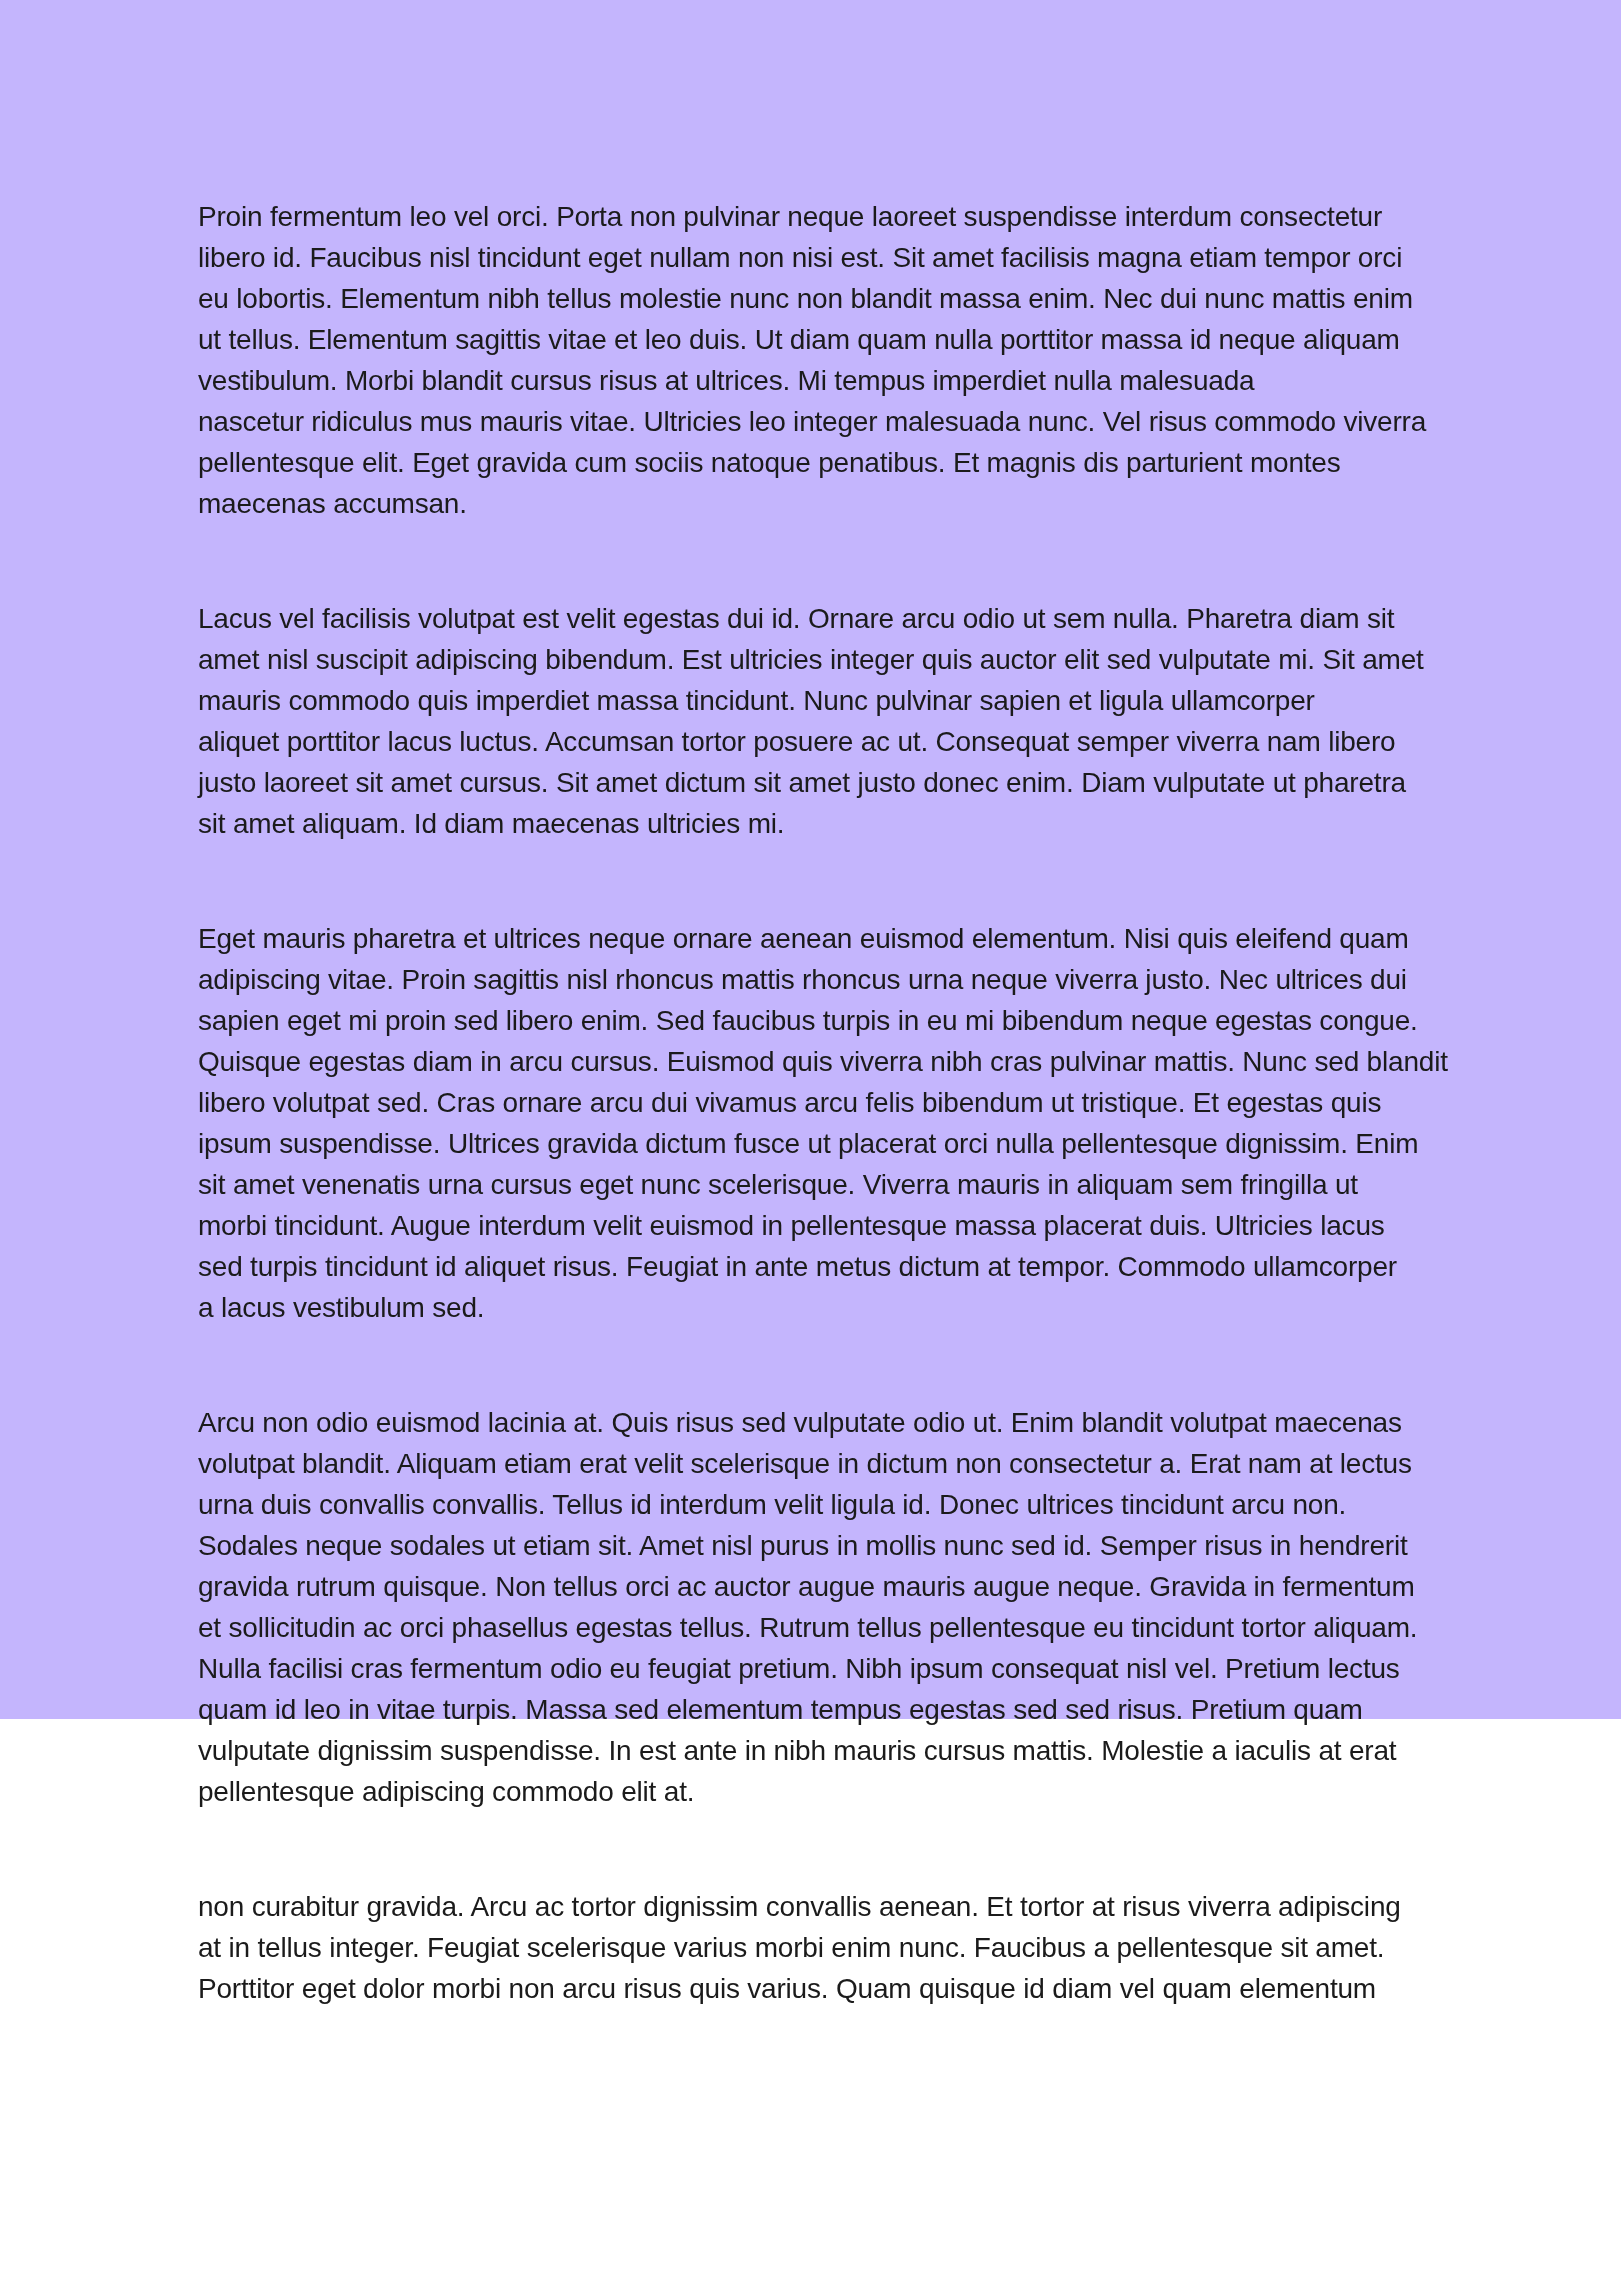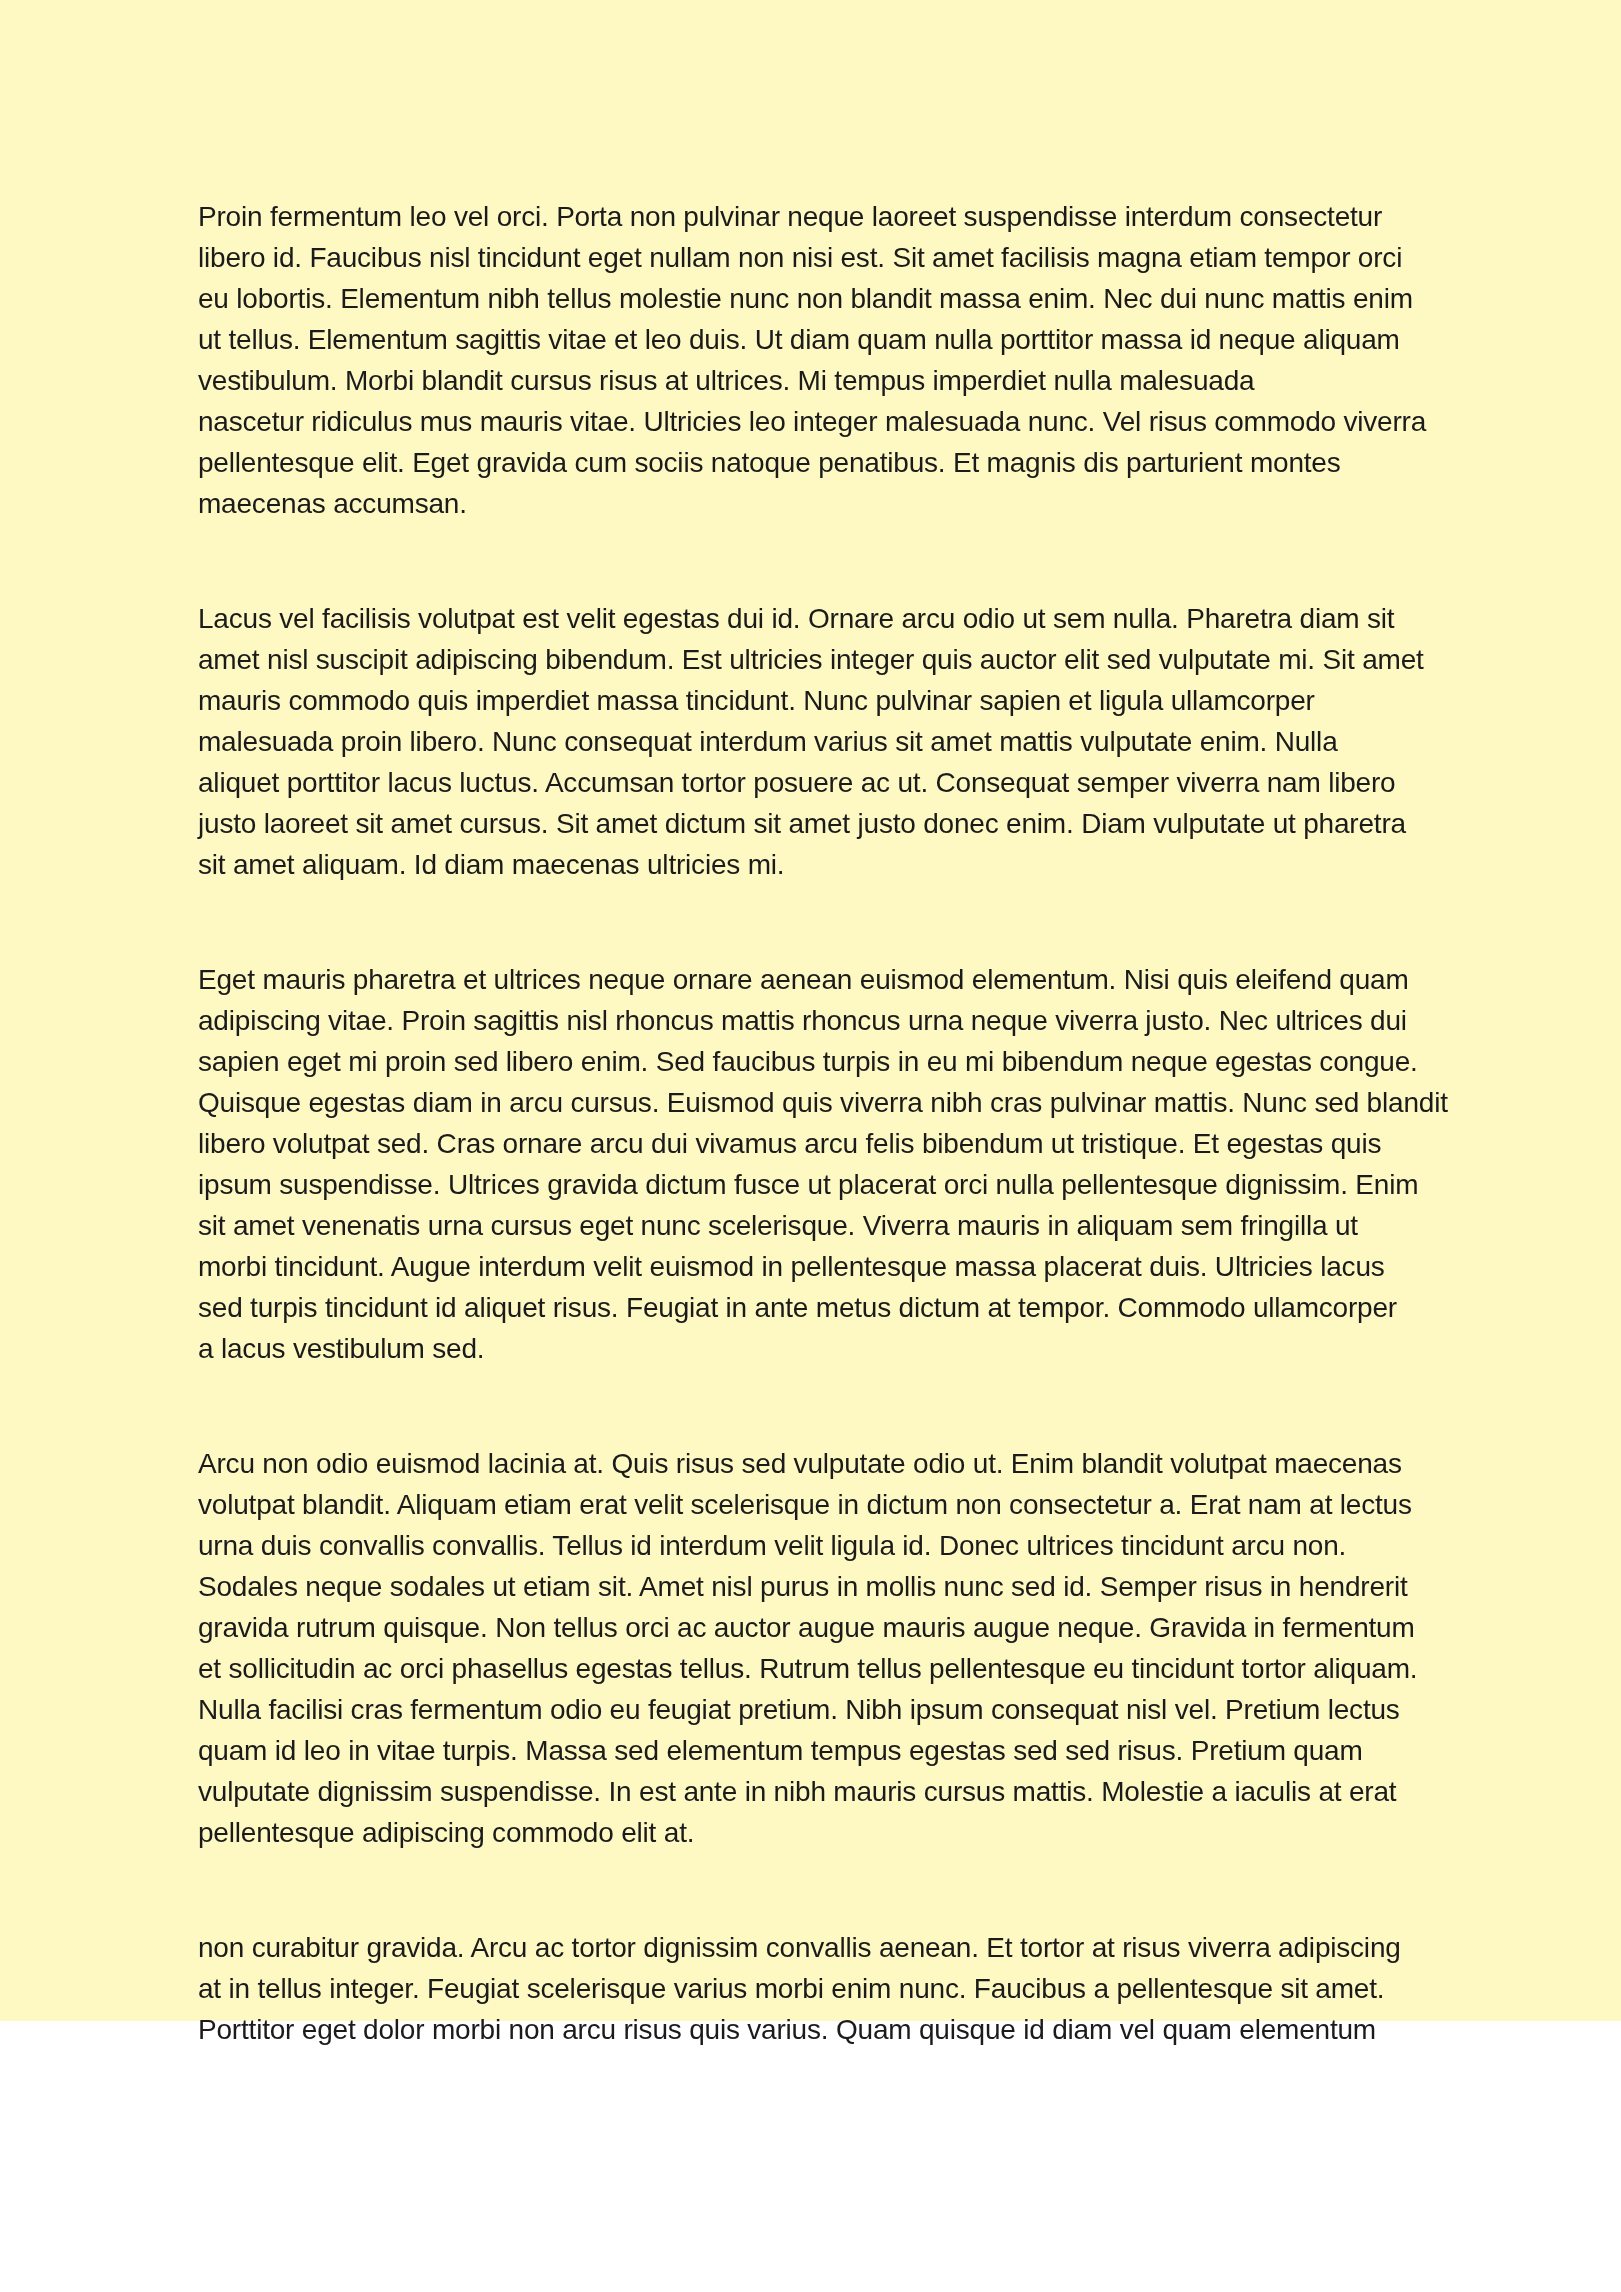"Proin fermentum leo vel orci." .doc-page { background: #fef9c3 -> #c4b5fd; height: 2021px -> 1719px }
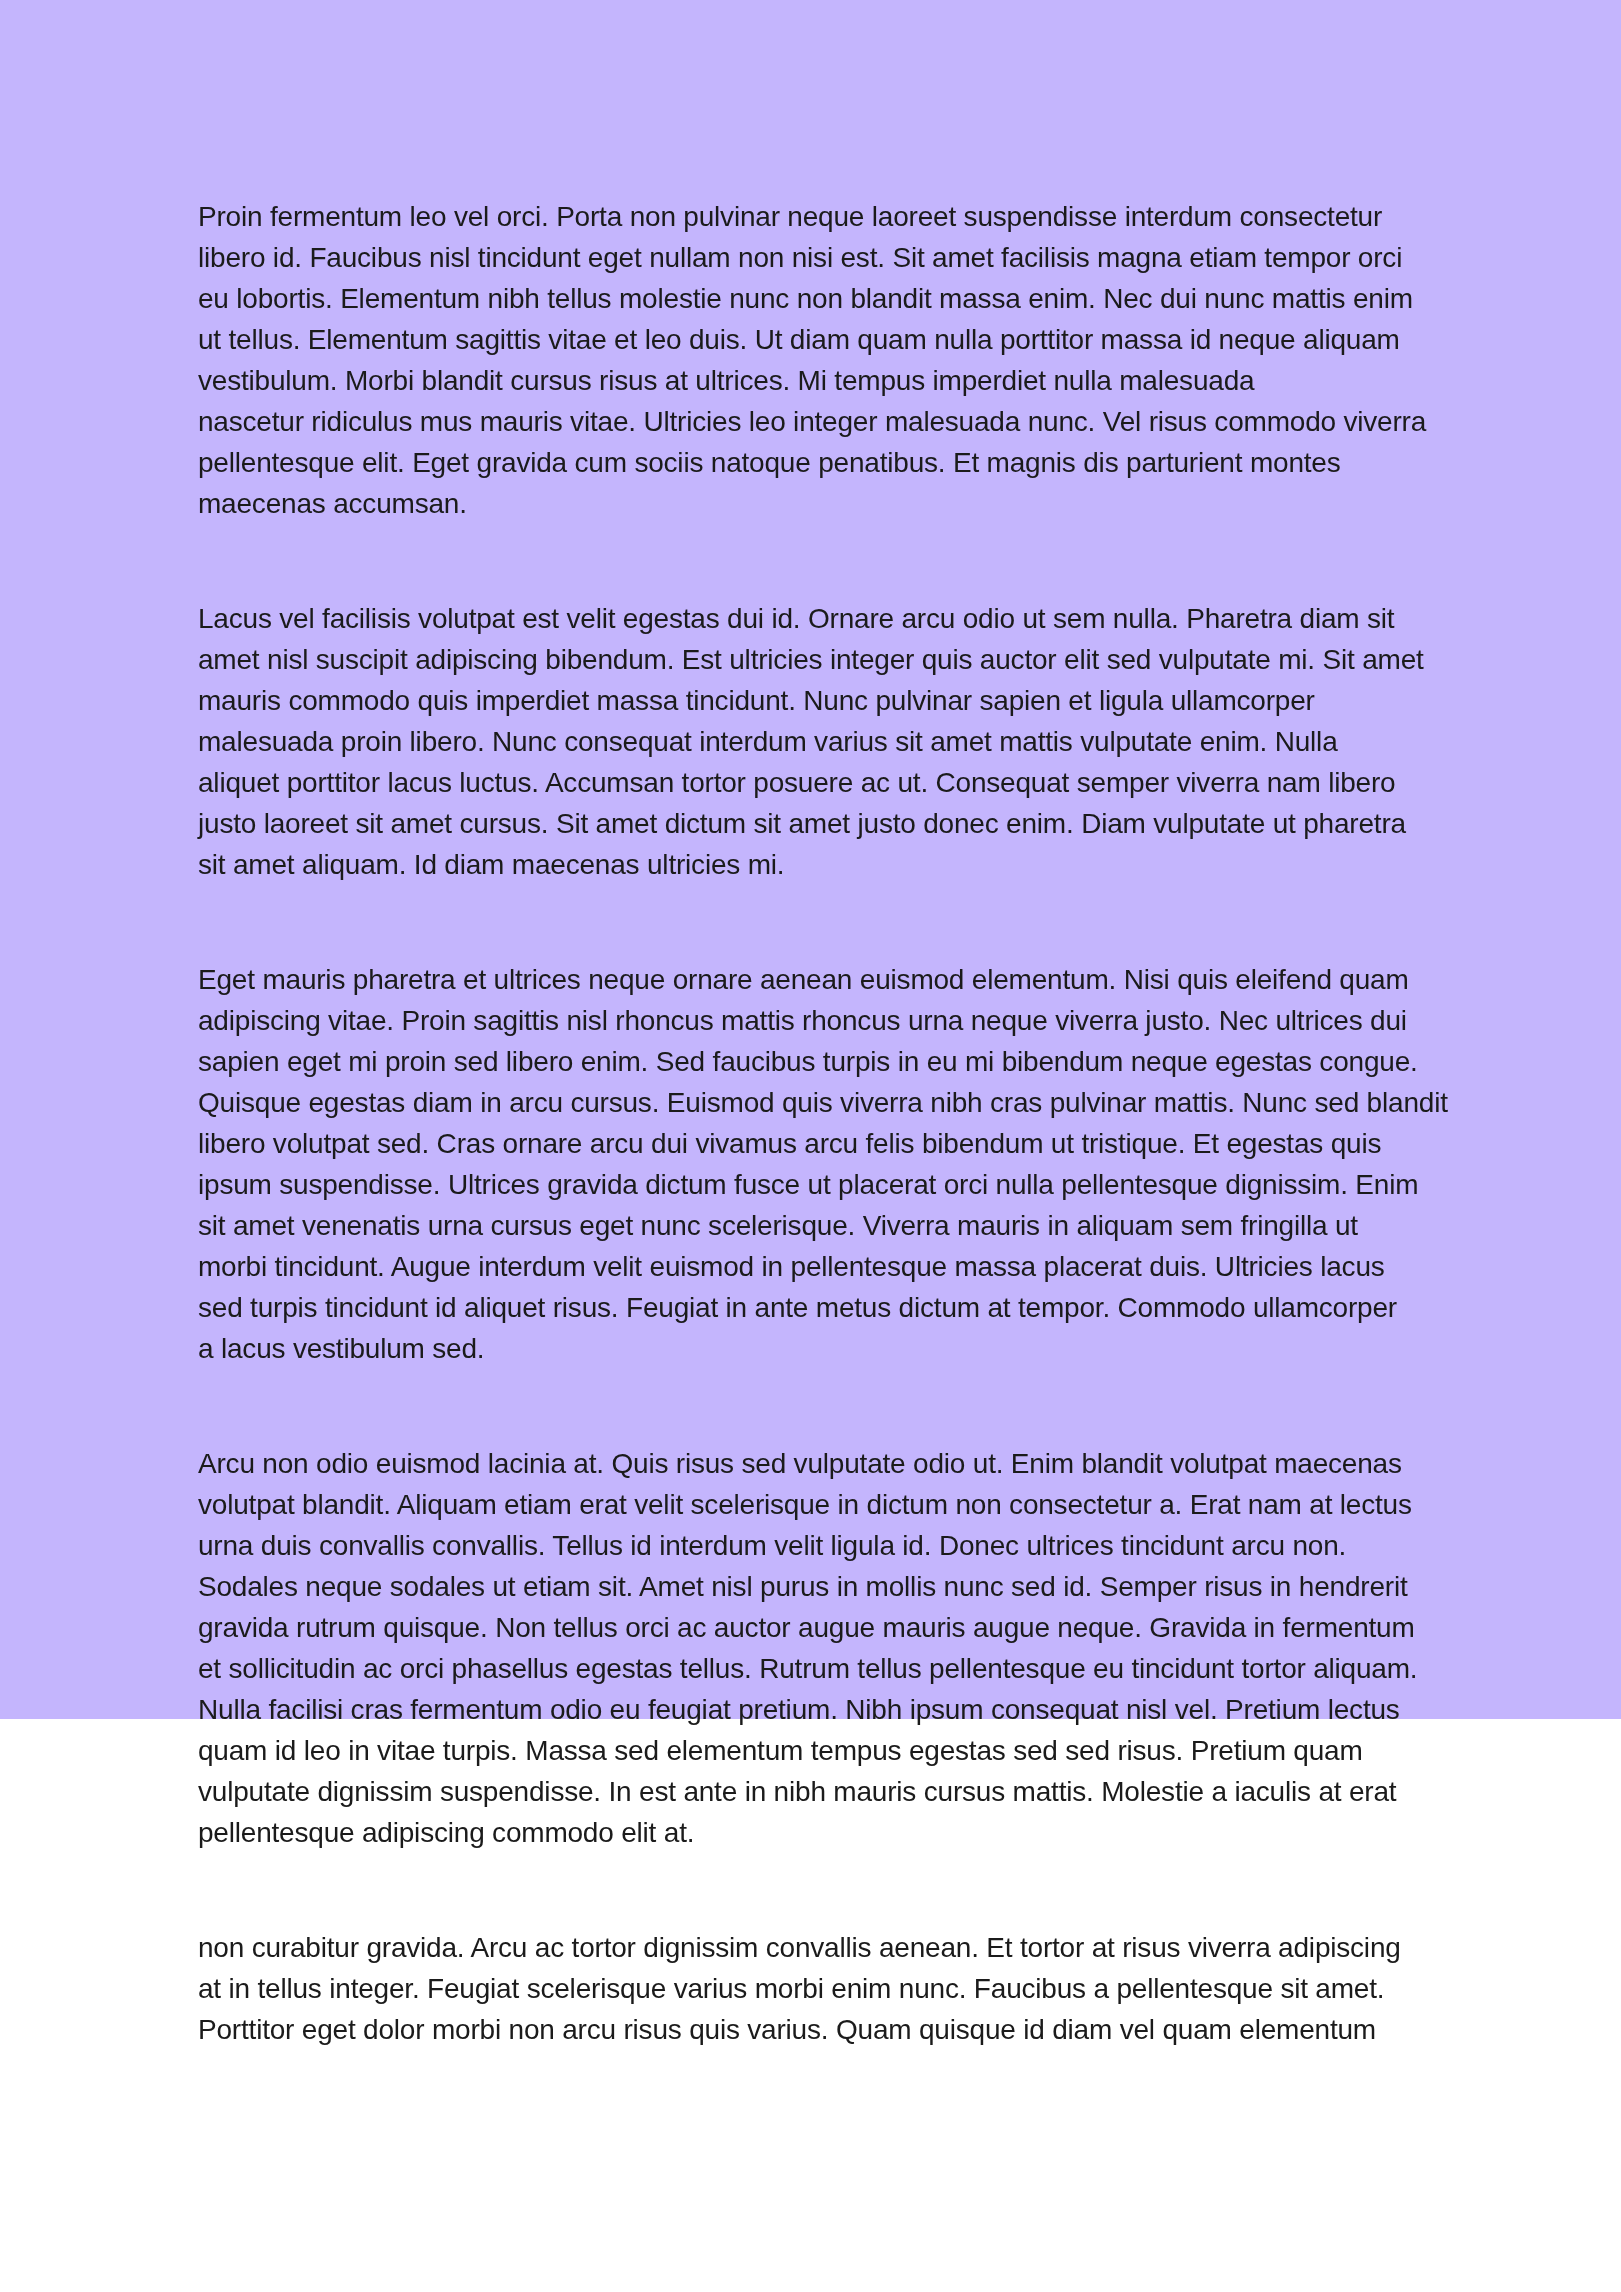"malesuada proin libero. Nunc consequat" span.line { html: <span>malesuada proin libero. Nunc consequat interdum varius sit amet mattis vulputate enim. Nulla</span> -> none }
